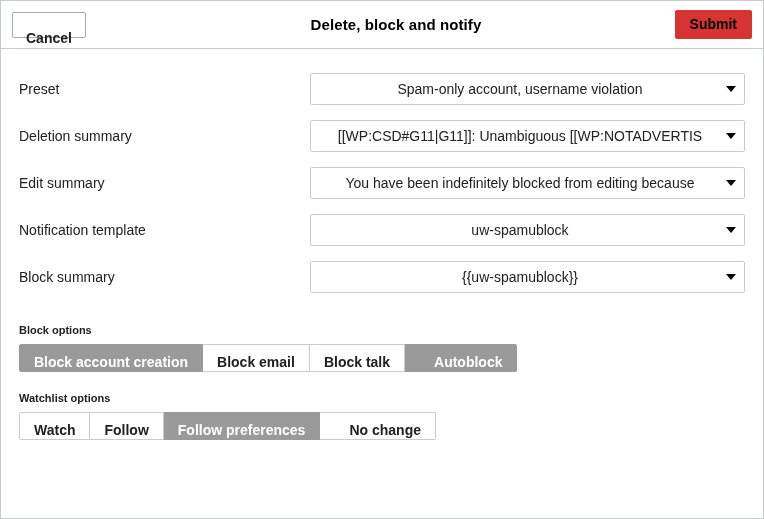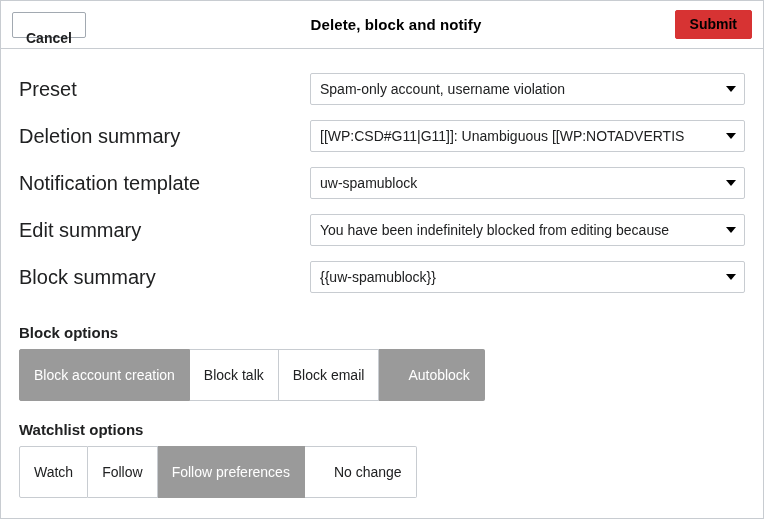"Preset" .field-label { font-size: 20px -> 14px }
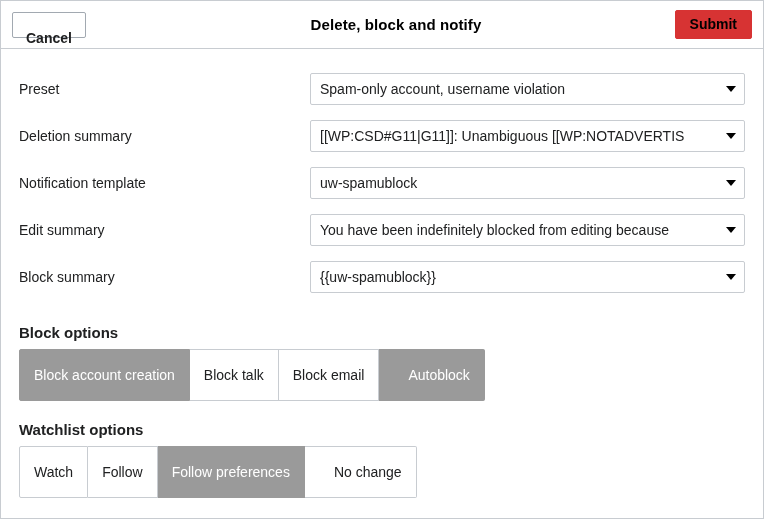"Spam-only account, username violation" .select-box { text-align: none -> center }
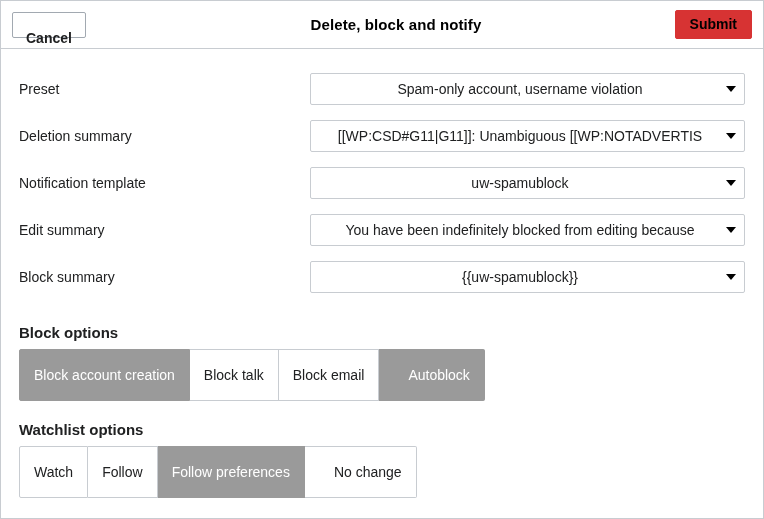"Notification template" div.field-row { order: before "Edit summary" -> after "Edit summary" }
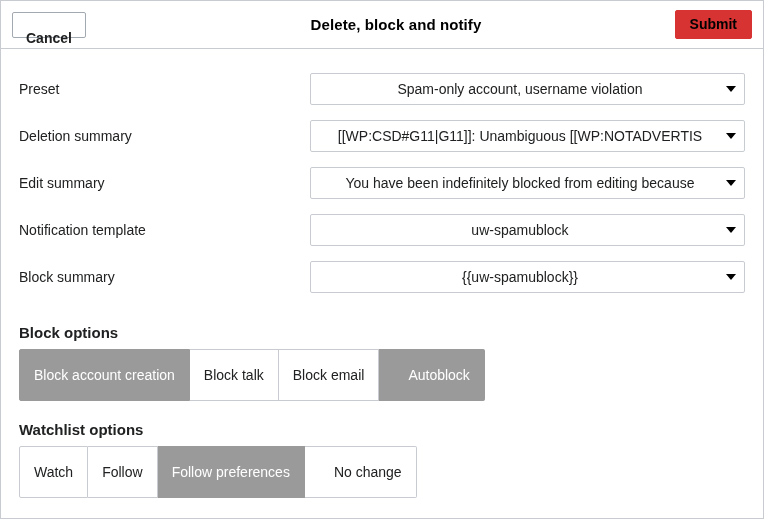"Block options" .group-heading { font-size: 15px -> 11px }
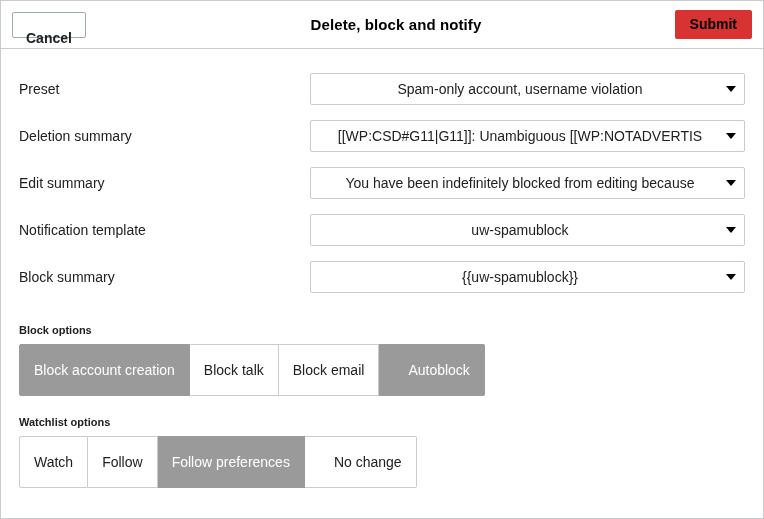"Block account creation" .toggle-btn { font-weight: normal -> bold; height: 52px -> 28px }
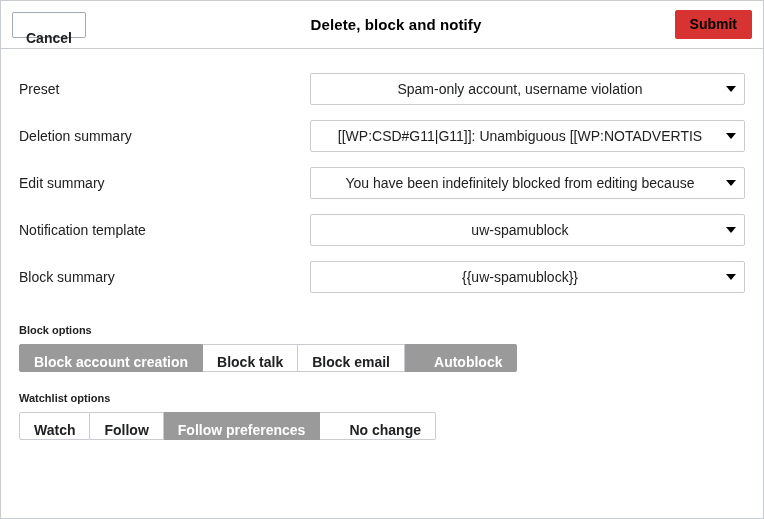"Block talk" button.toggle-btn { order: before "Block email" -> after "Block email" }
